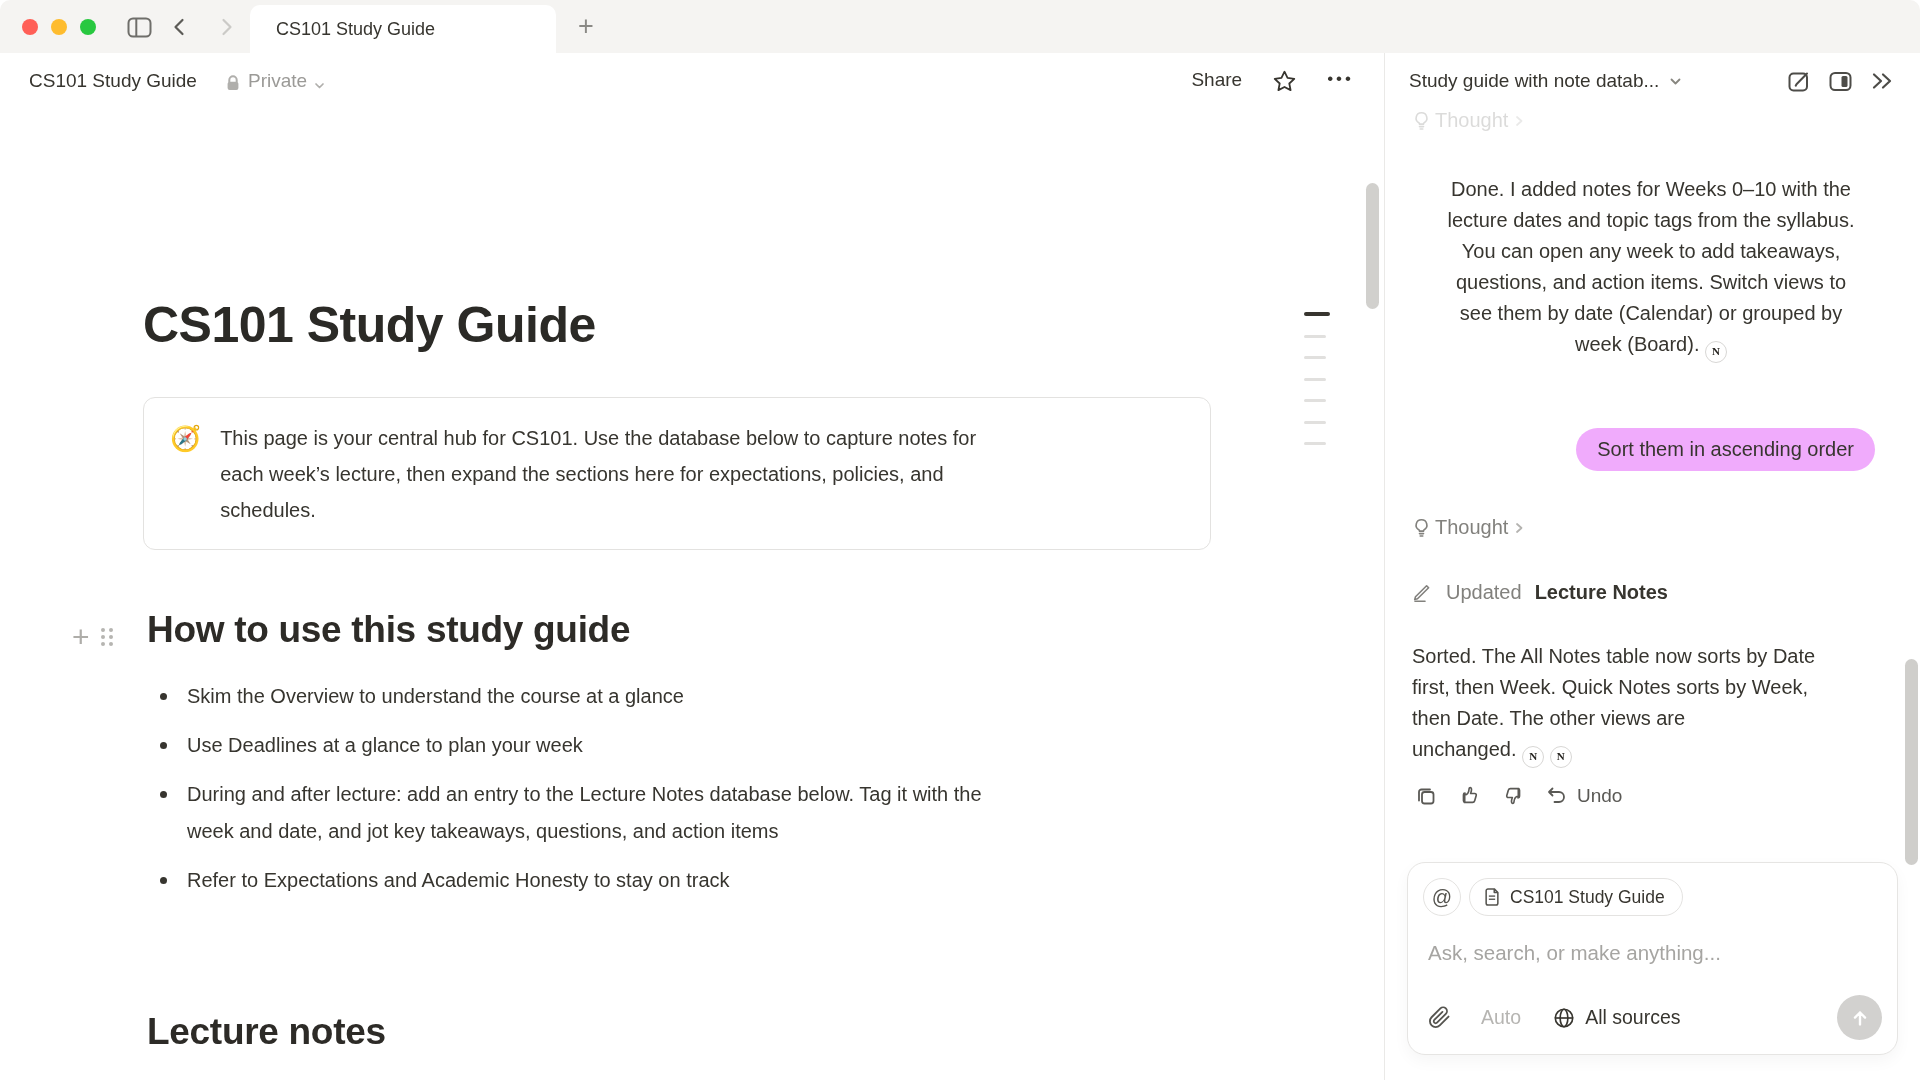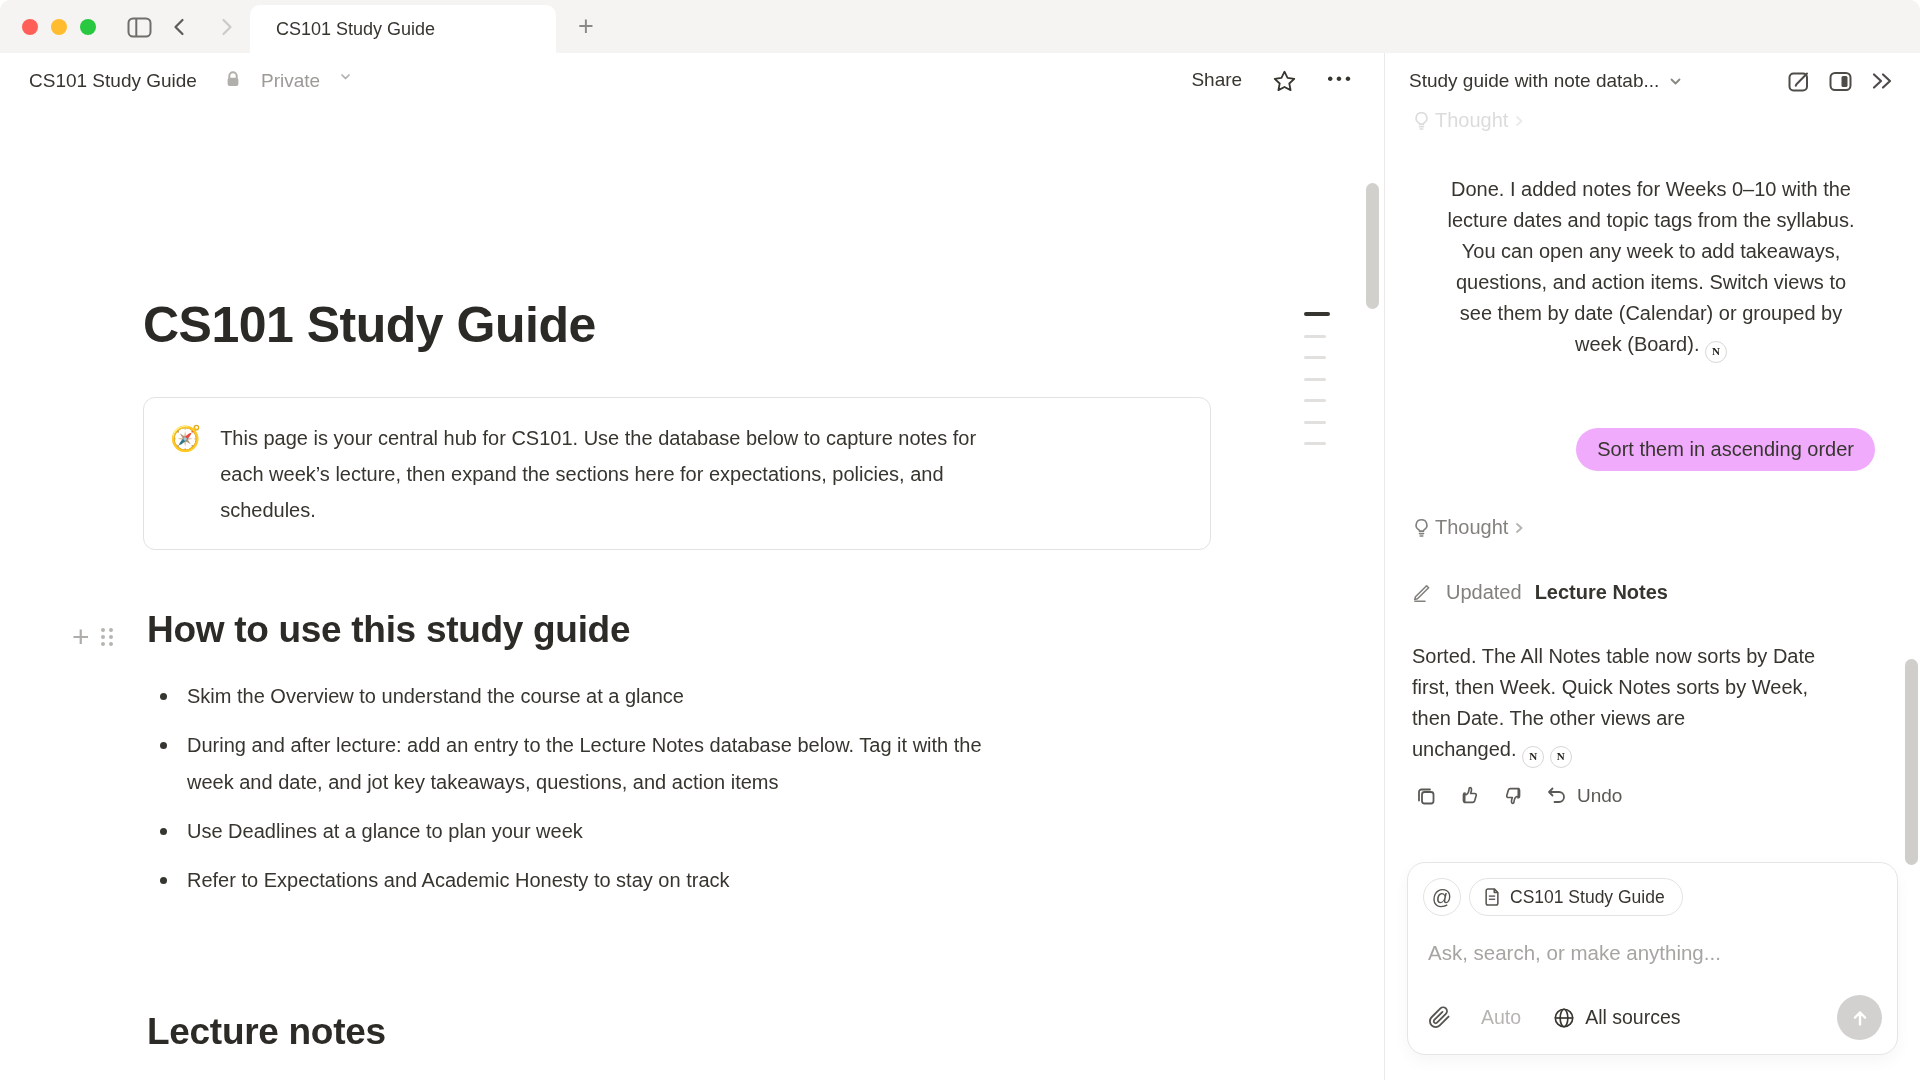"Private" .privacy { align-items: flex-start -> flex-end; gap: 19px -> 6px }
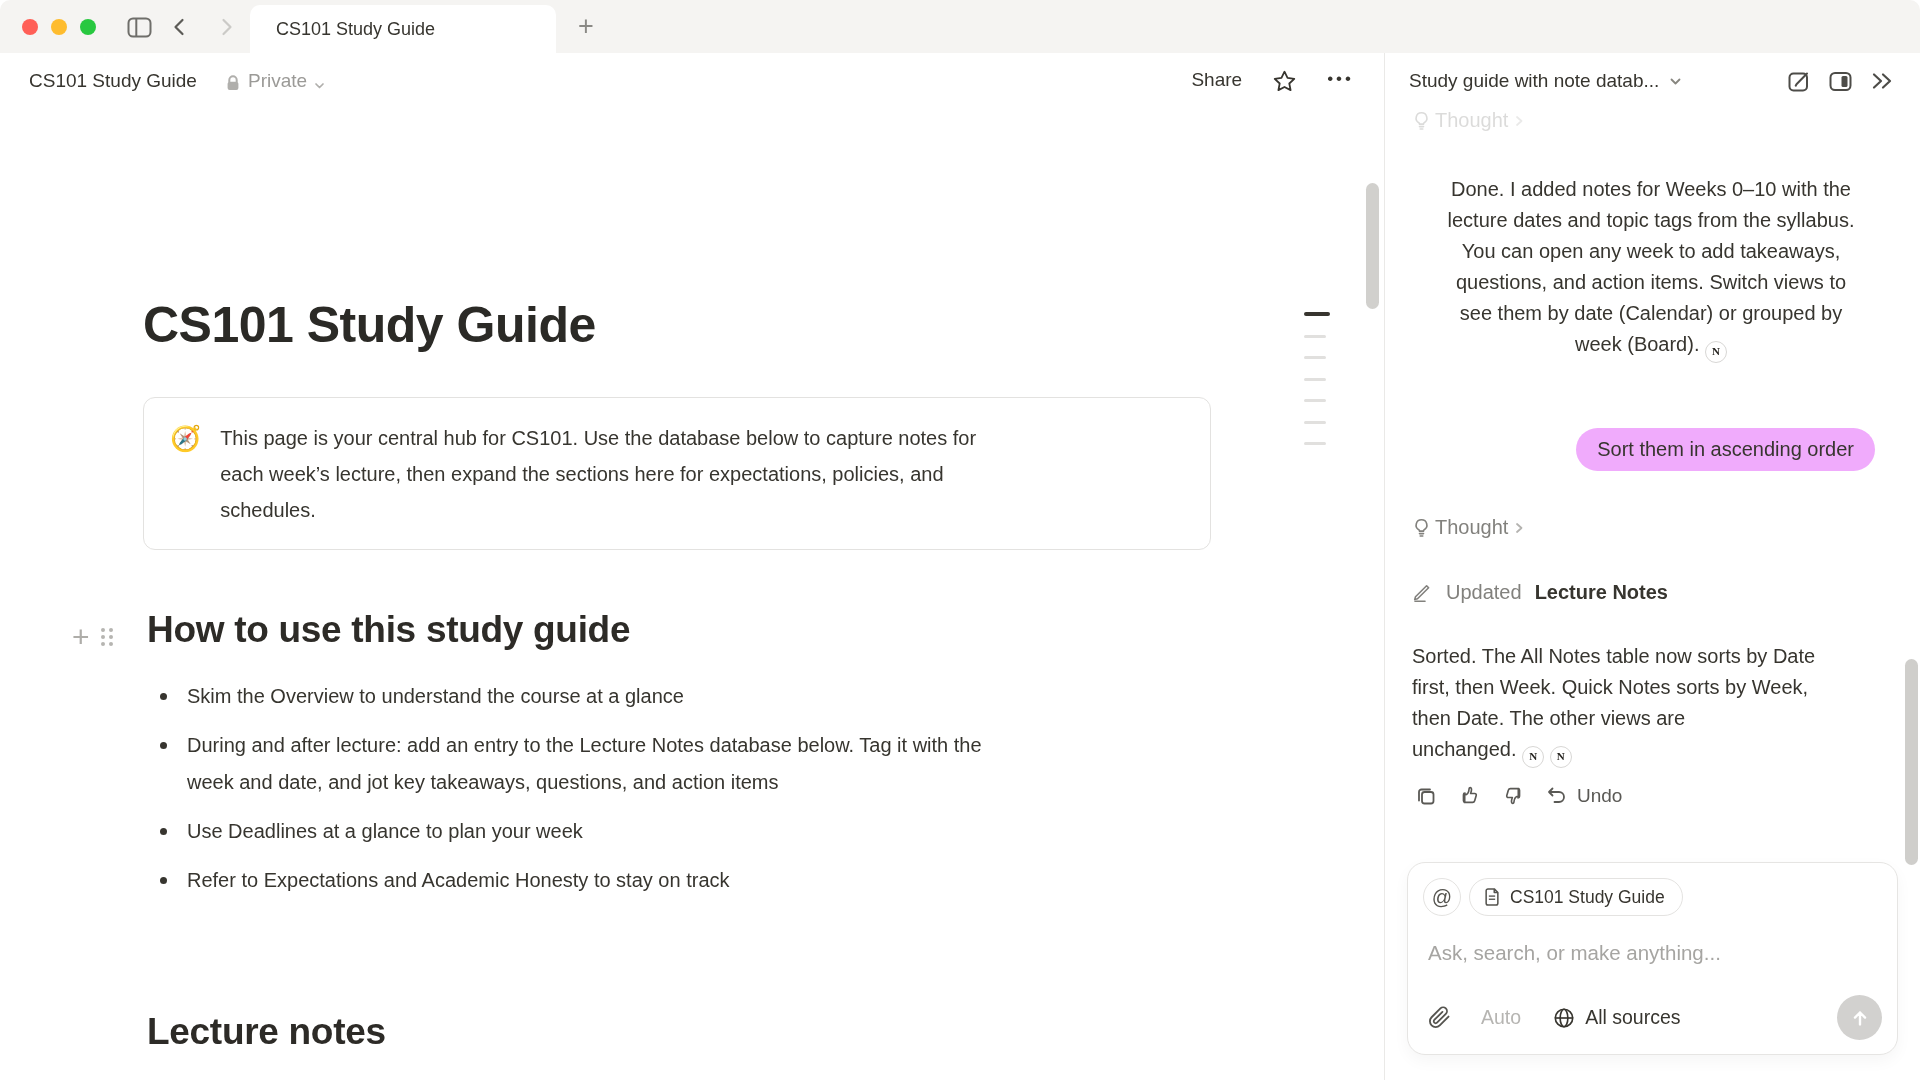"During and after lecture: add" li { order: before "Use Deadlines at a glance" -> after "Use Deadlines at a glance" }
